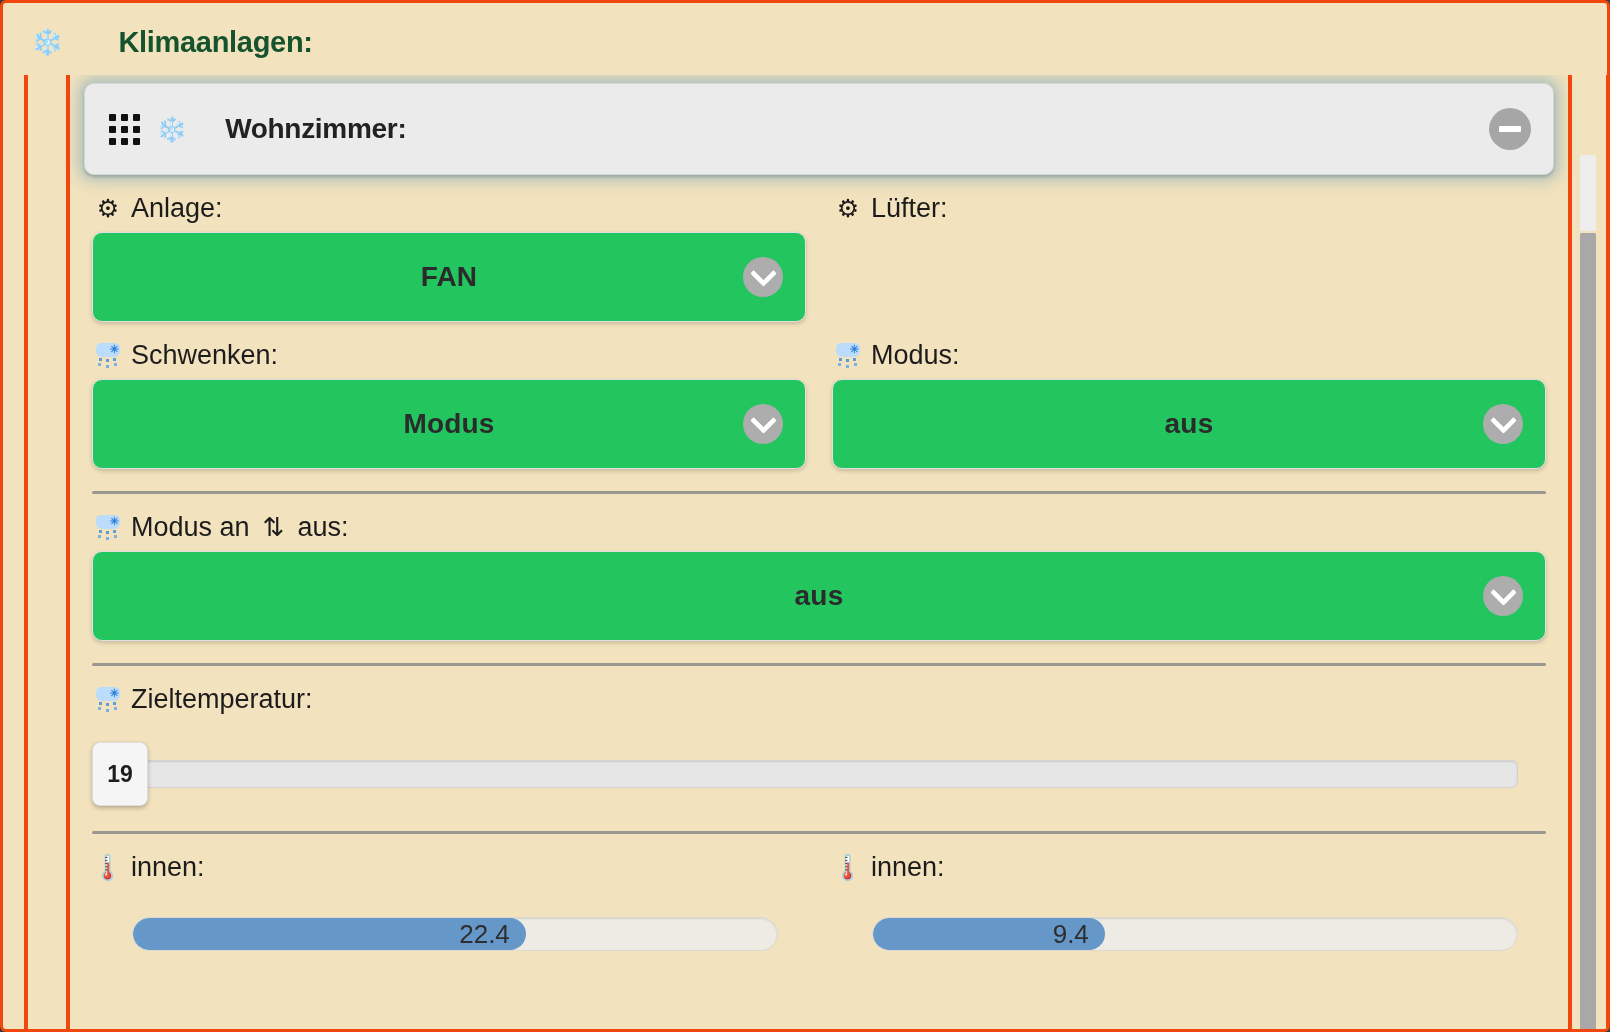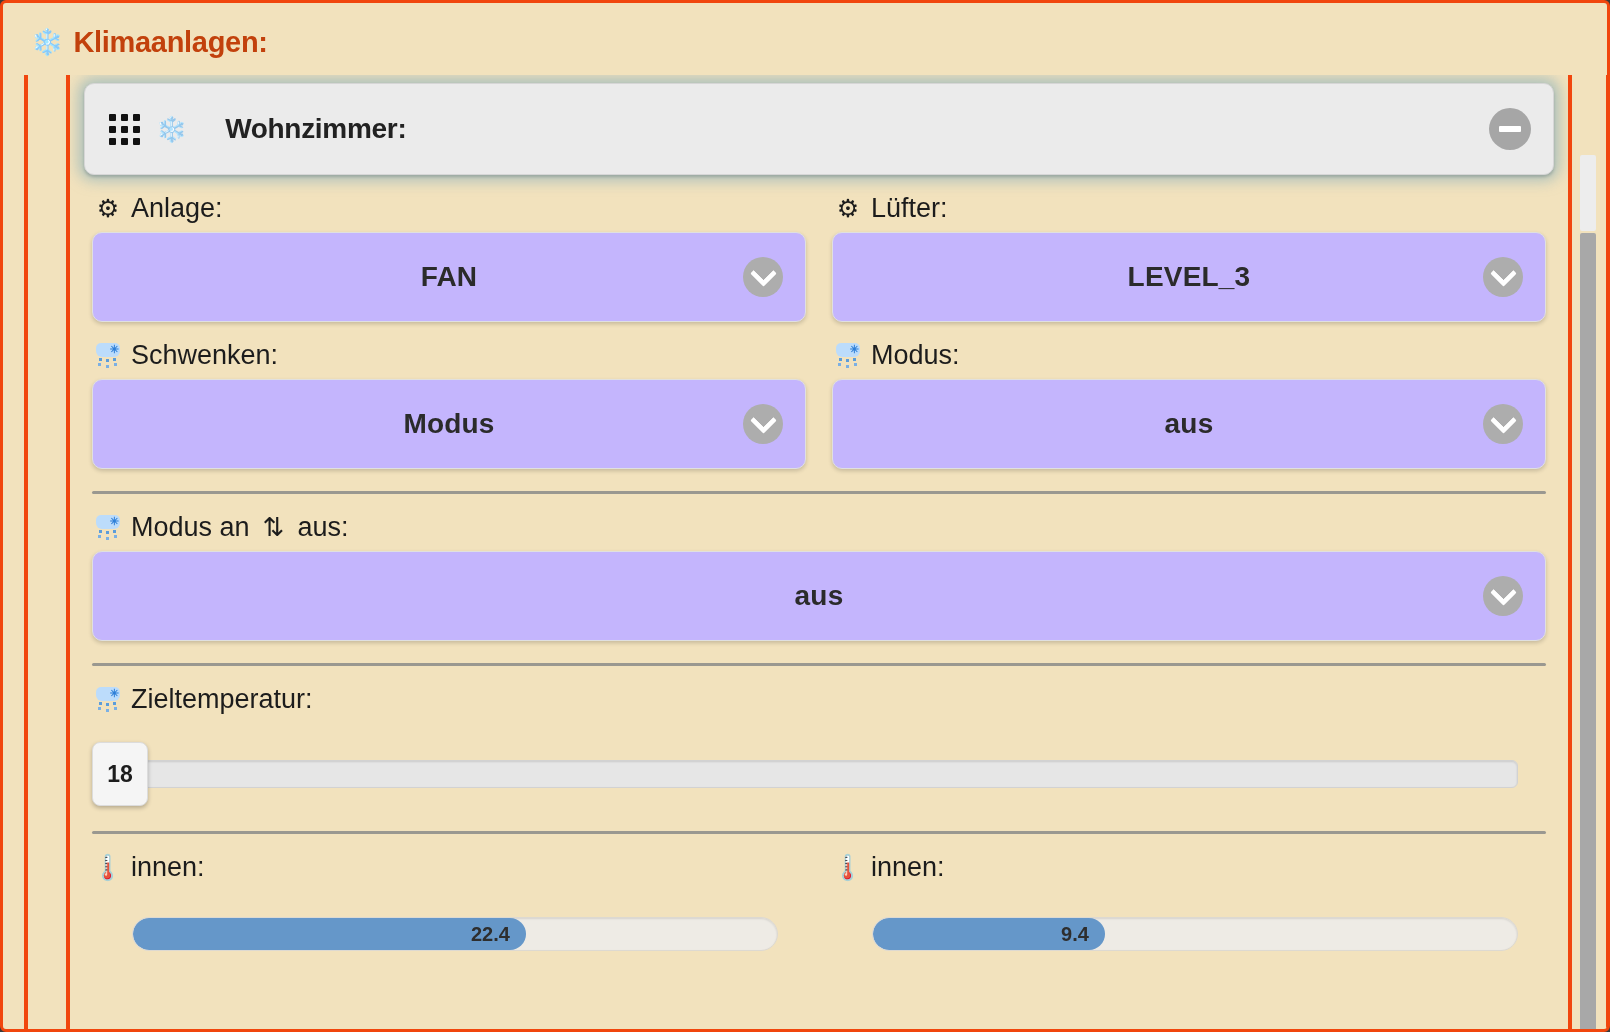"Klimaanlagen:" .section-head .title { color: #c2410c -> #14532d; margin-left: none -> 45px }
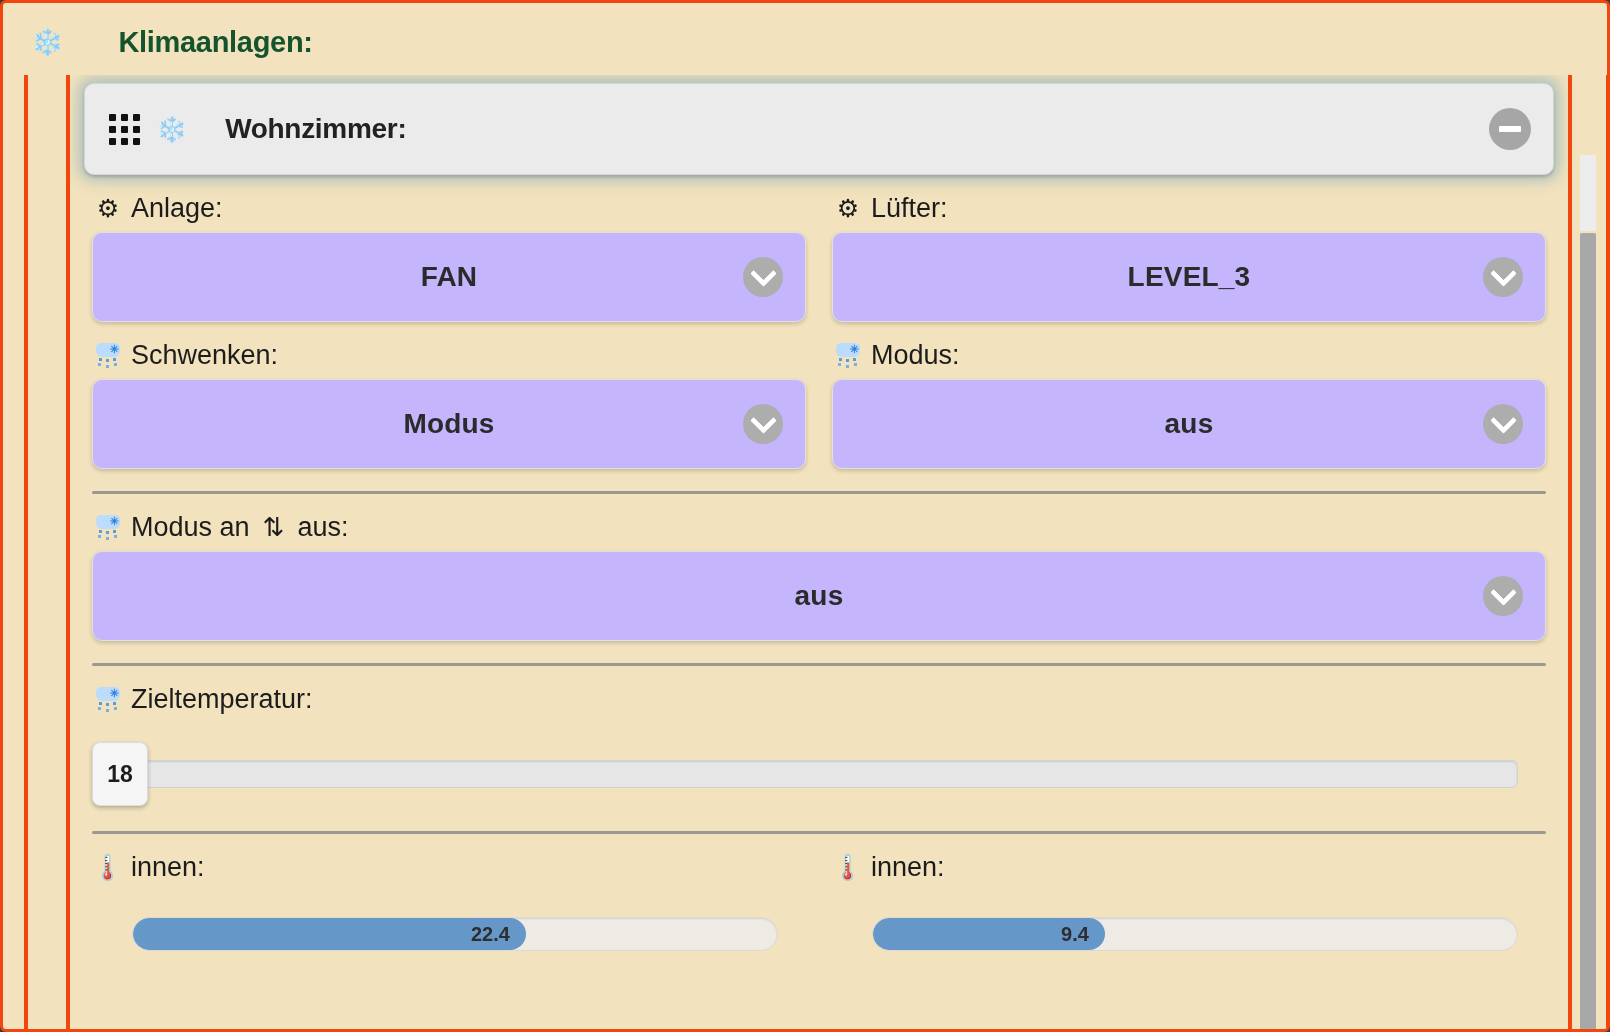"FAN" .dropdown { background: #c4b5fd -> #22c55e }
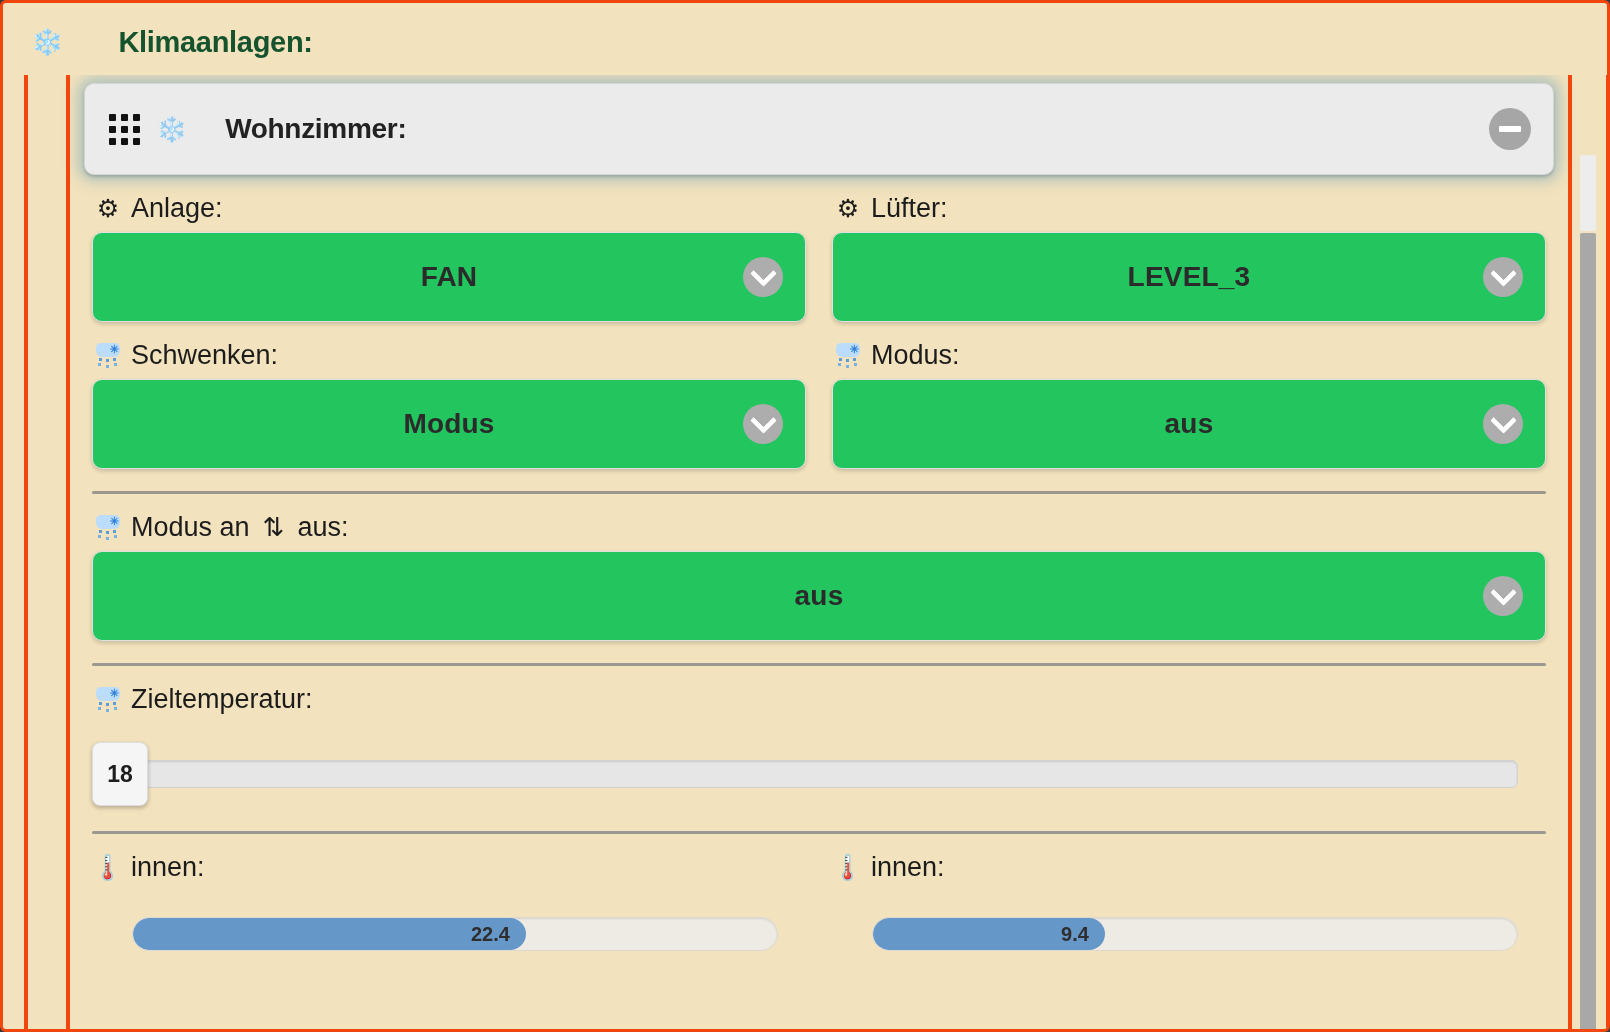"LEVEL_3" div.dropdown { html: <div> <span>LEVEL_3</span> <span></span> </div> -> none }
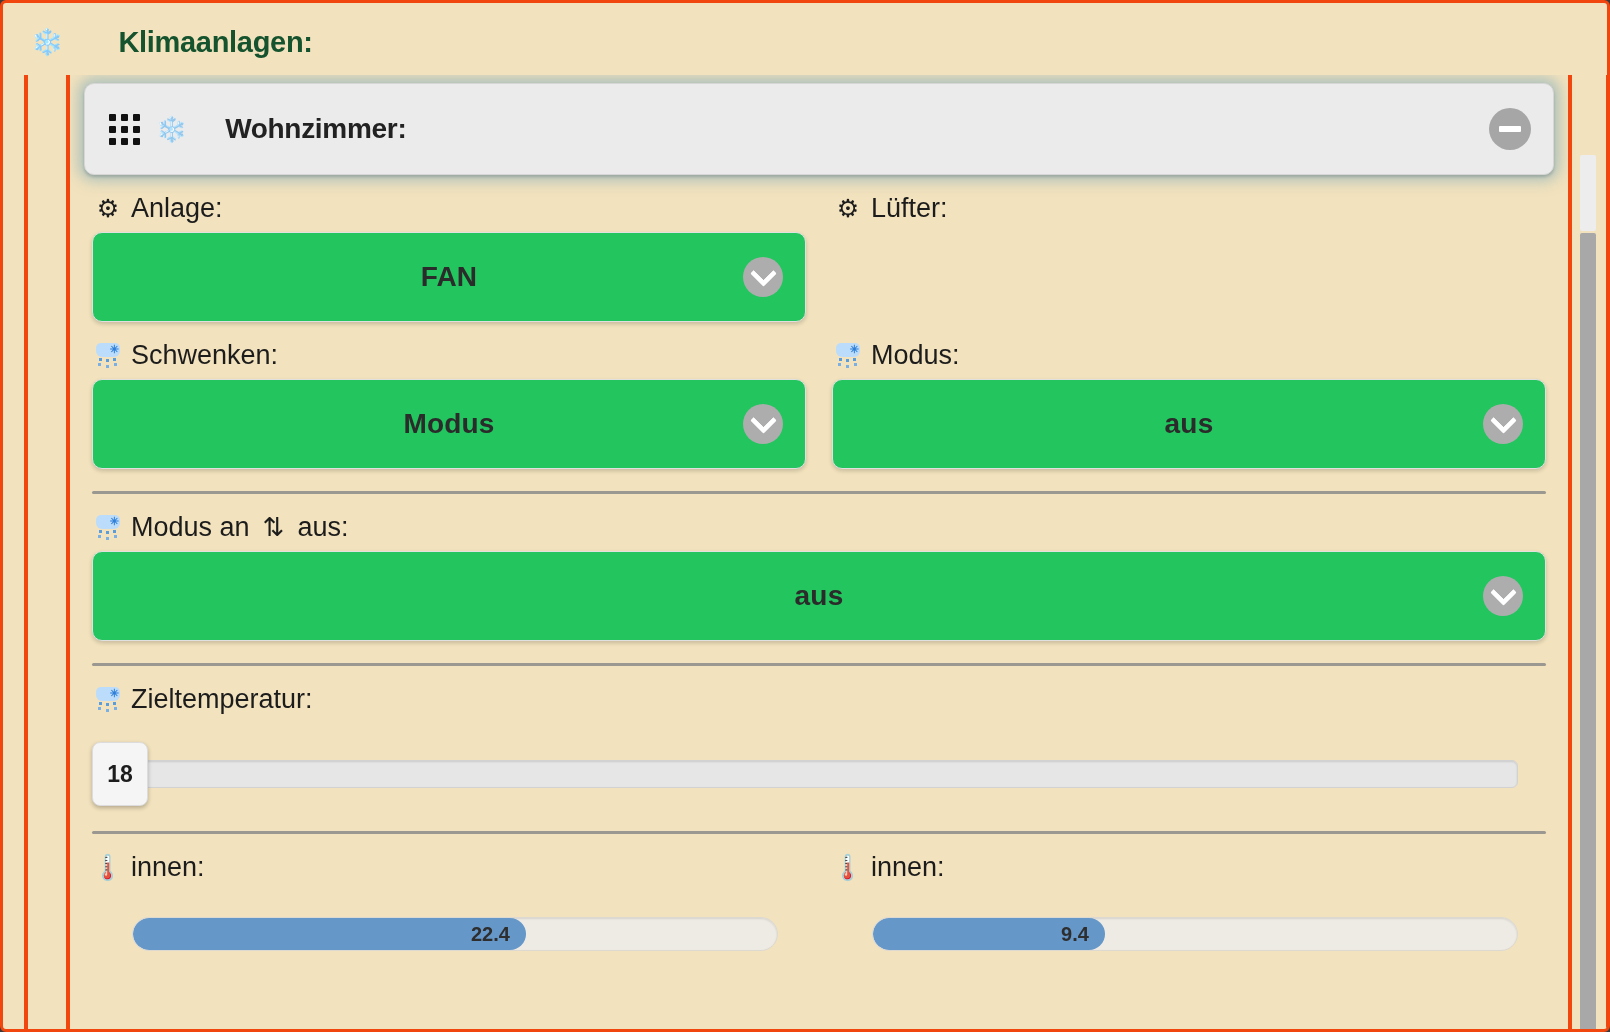"18" div.slider-handle { text: 18 -> 19 }
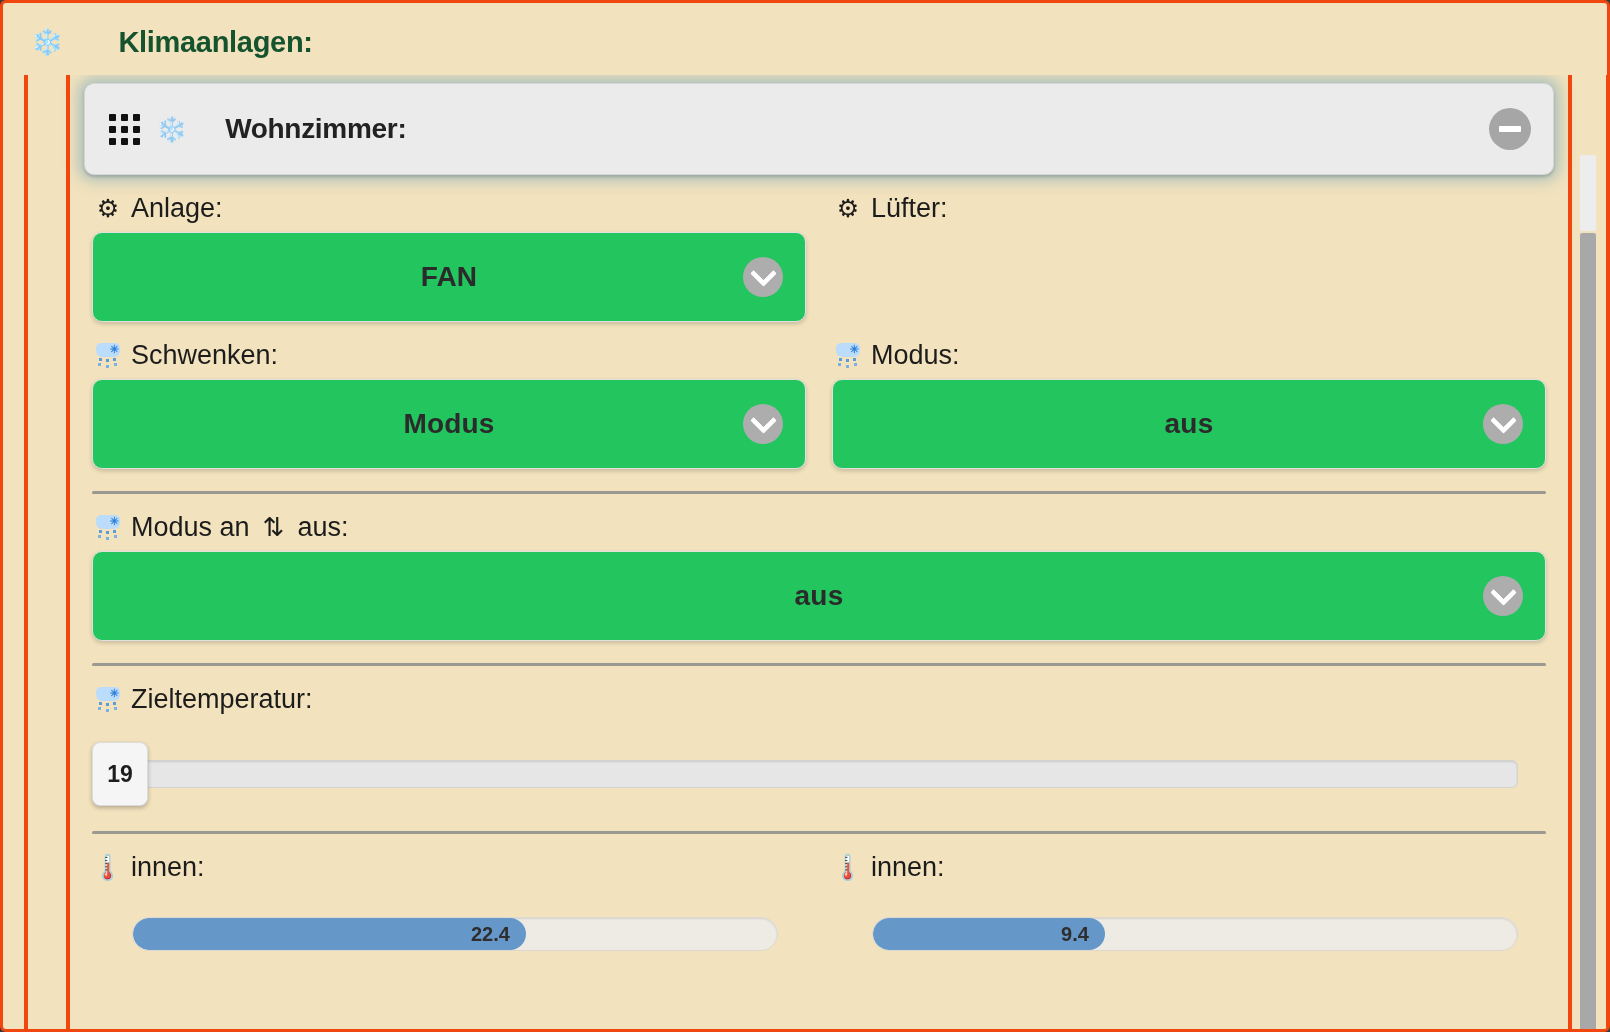"22.4" .bar-fill span { font-size: 20px -> 26px; font-weight: bold -> normal }
